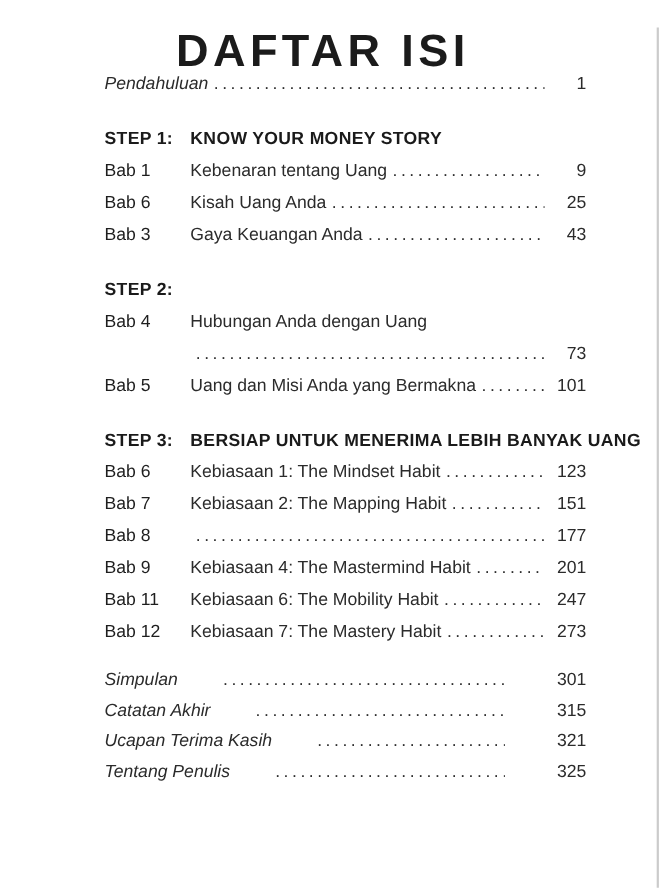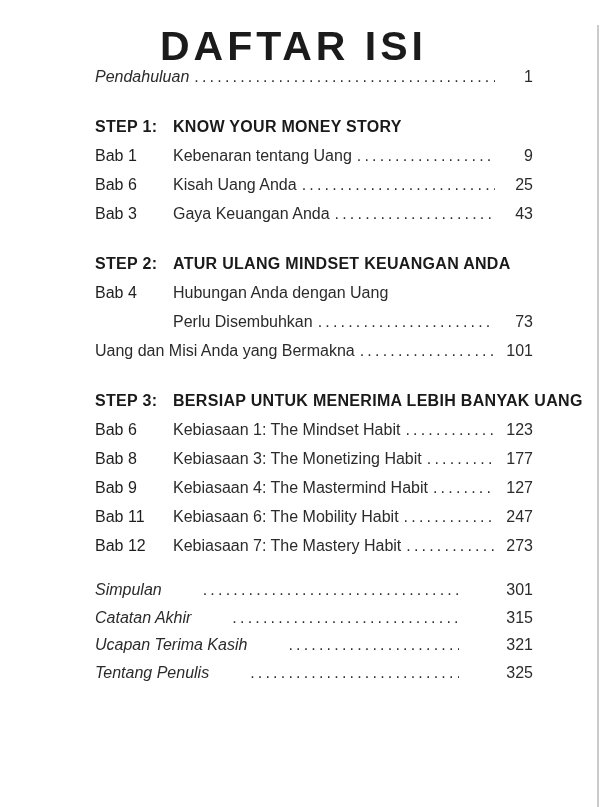"ATUR ULANG MINDSET KEUANGAN ANDA" span.title { html: <span>ATUR ULANG MINDSET KEUANGAN ANDA</span> -> none }
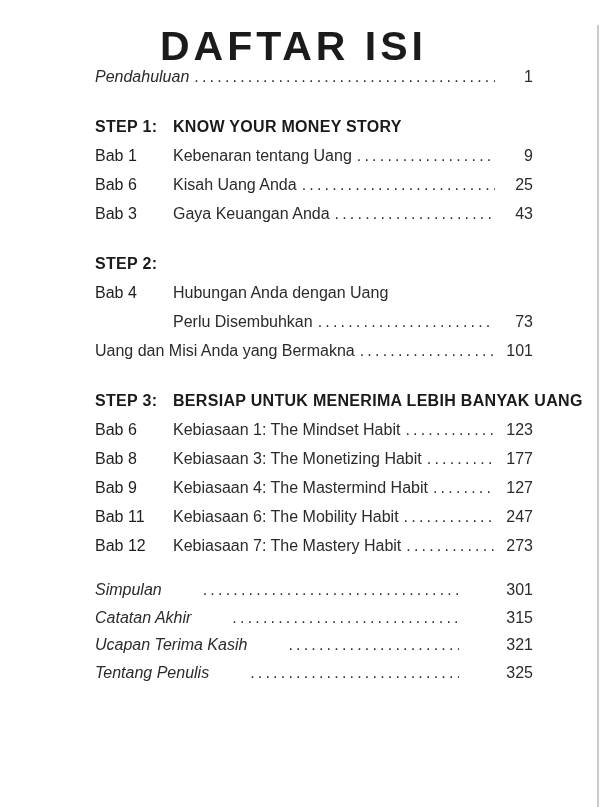"Perlu Disembuhkan" span.title { html: <span>Perlu Disembuhkan</span> -> none }
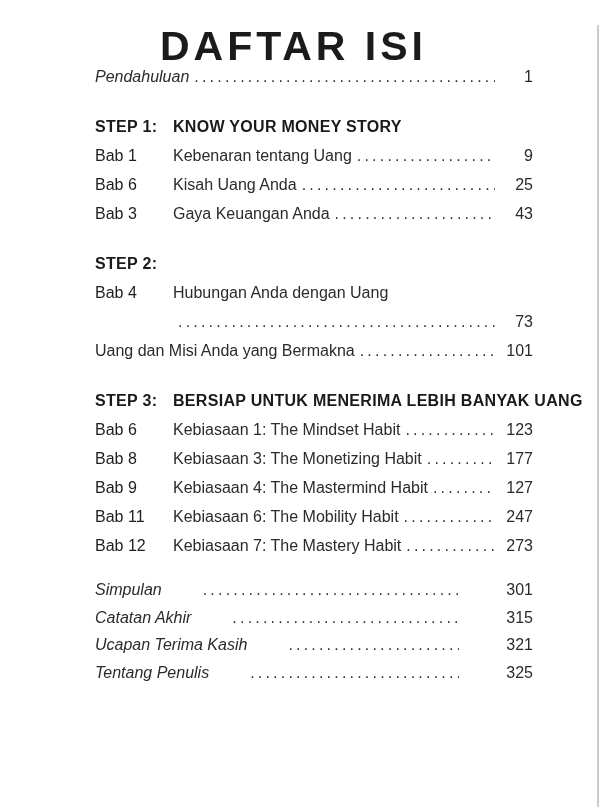"Bab 5" span.label { html: none -> <span>Bab 5</span> }
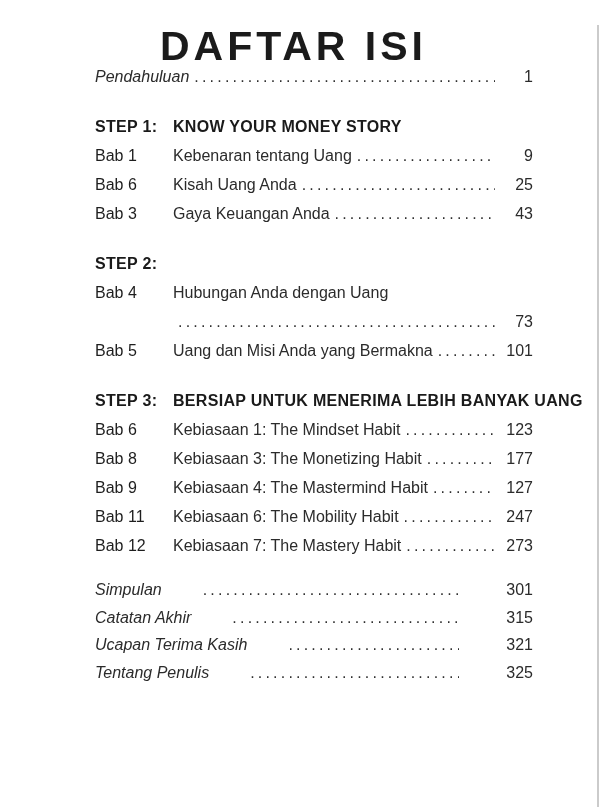"Bab 7" div.row { html: none -> <div> <span>Bab 7</span> <span>Kebiasaan 2: The Mapping Habit</span> <span></span> <span>151</span> </div> }
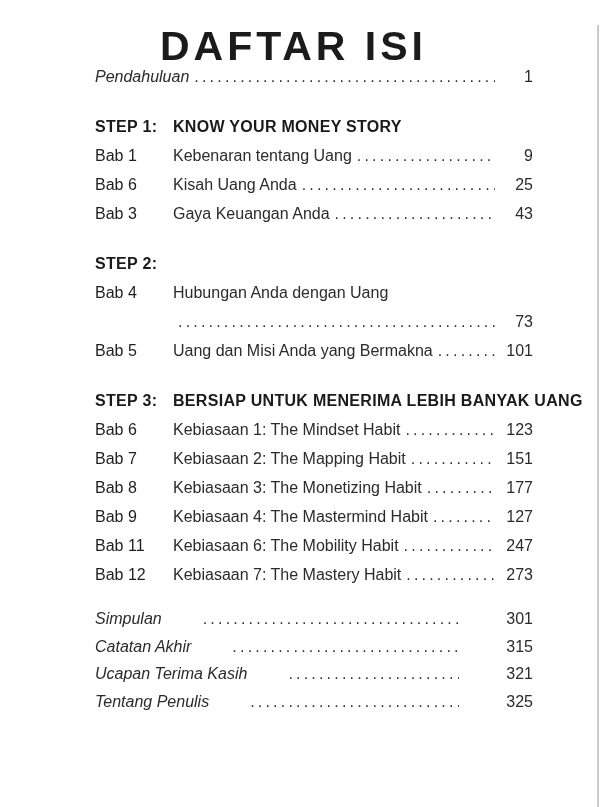"Kebiasaan 3: The Monetizing Habit" span.title { html: <span>Kebiasaan 3: The Monetizing Habit</span> -> none }
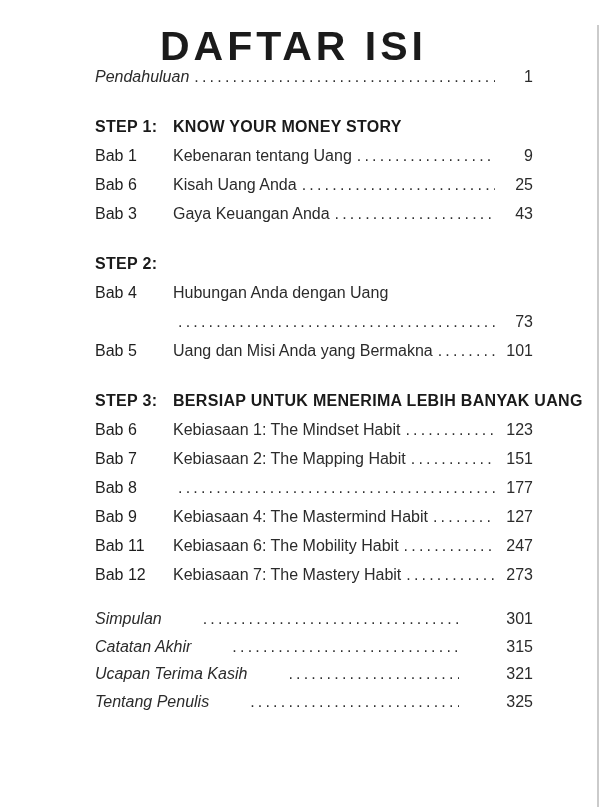"127" span.pagenum { text: 127 -> 201 }
